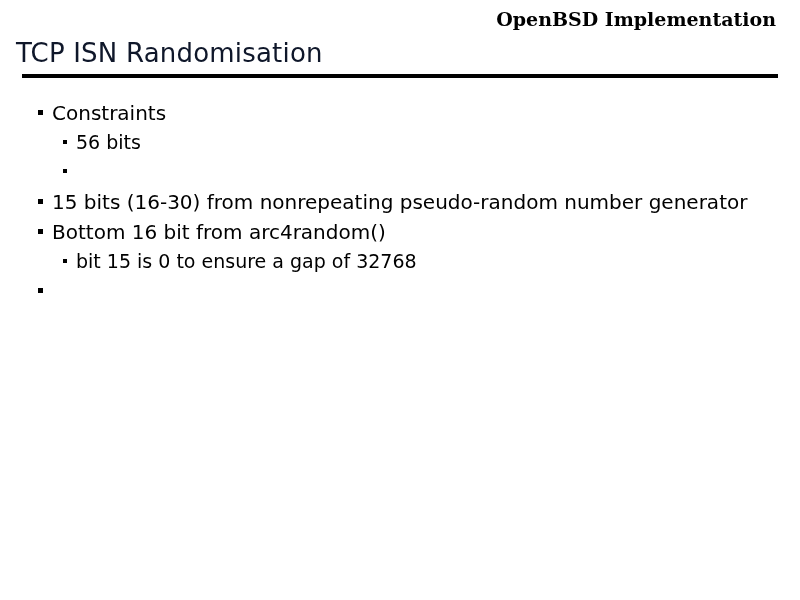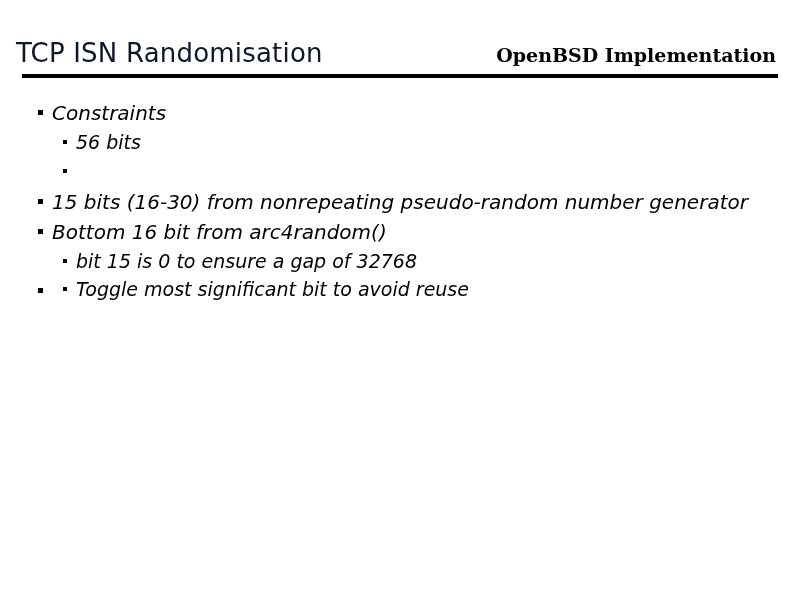"OpenBSD Implementation" .header-line { margin-top: 36px -> none }
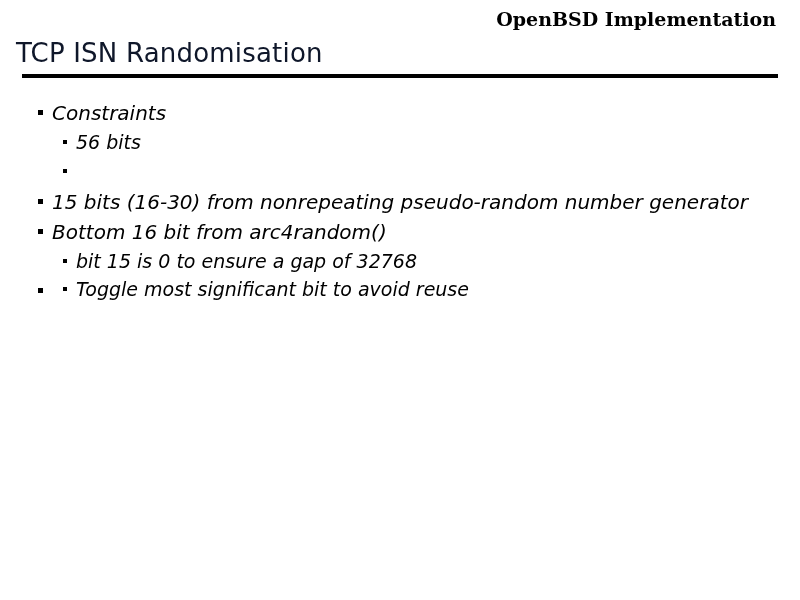"Constraints" ul.level1 { font-style: italic -> none }
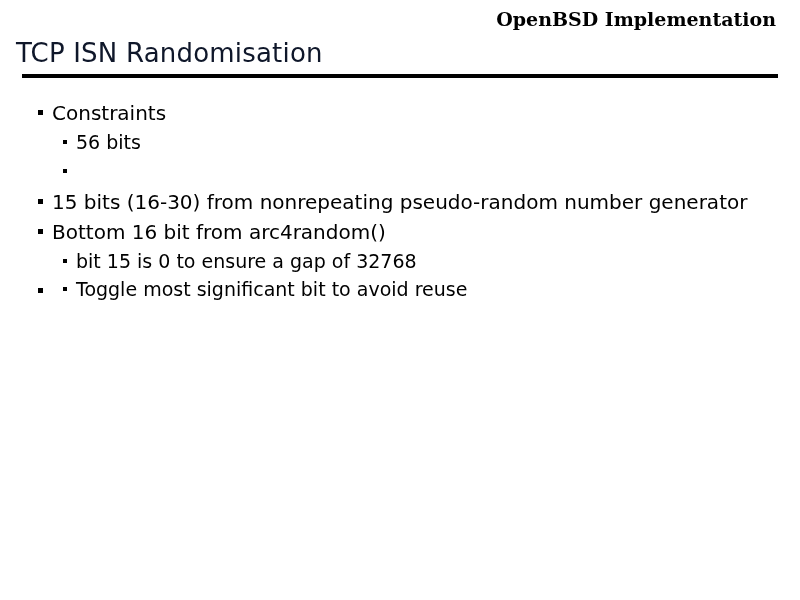"Toggle most significant bit to" li { html: <li> <ul> <li> <span></span> <span>Toggle most significant bit to avoid reuse</span> </li> </ul> </li> -> none }
